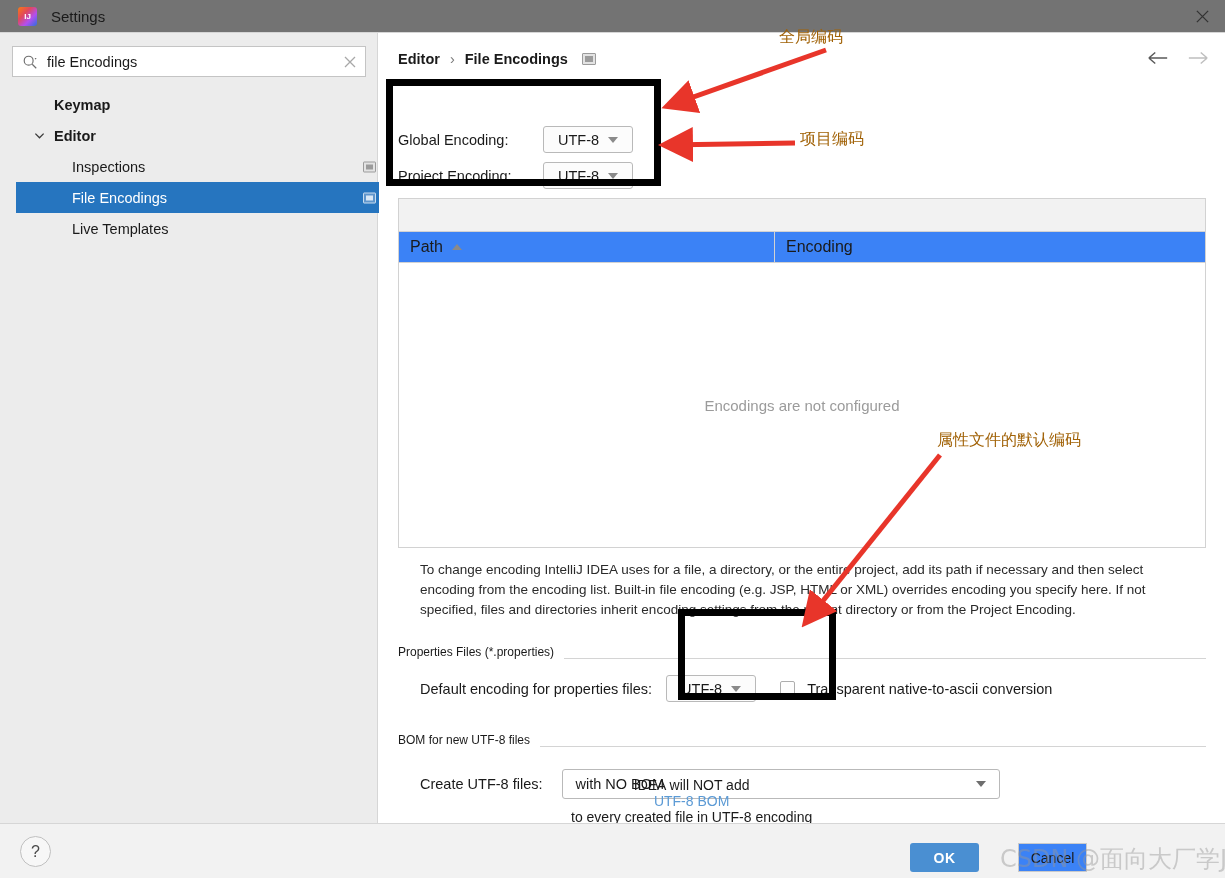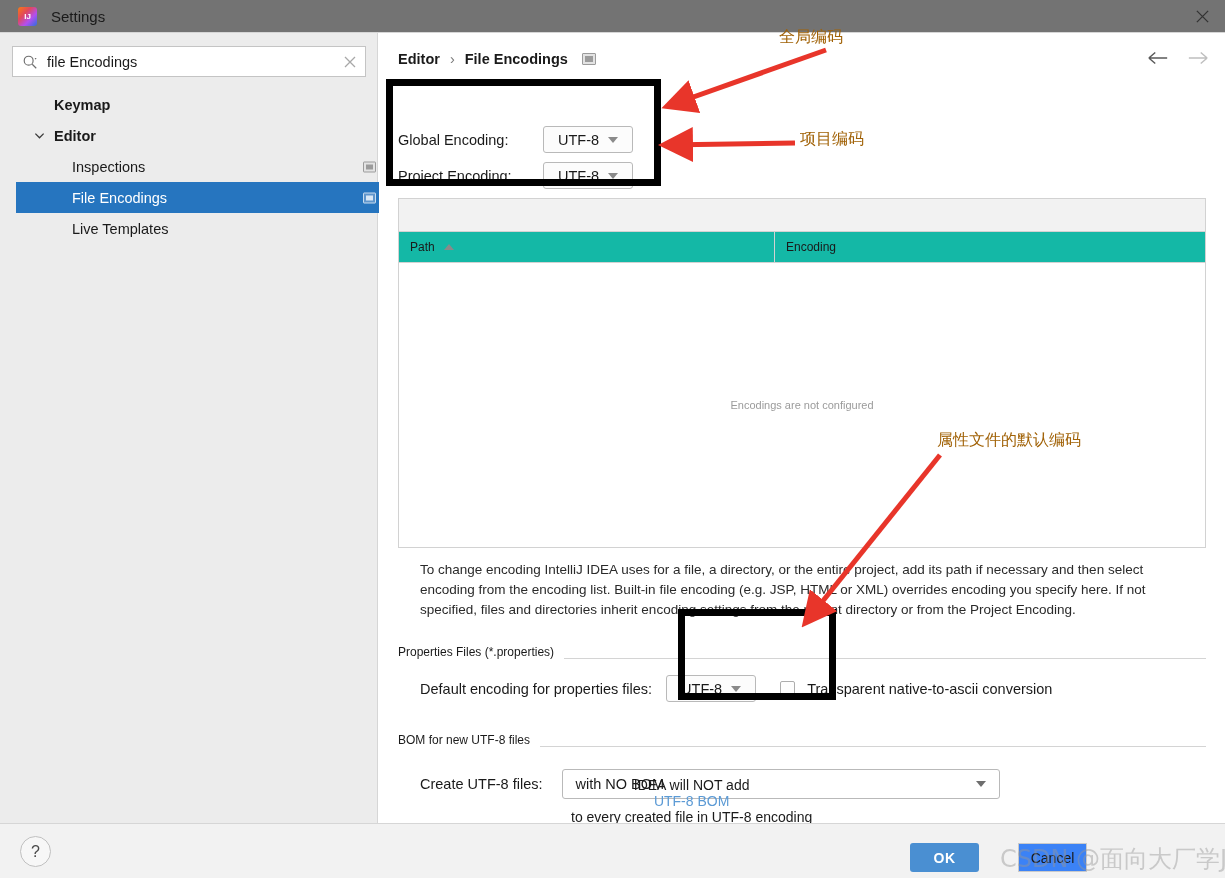"Path" .table-cols { background: #14b8a6 -> #3b82f6; font-size: 12px -> 16px }
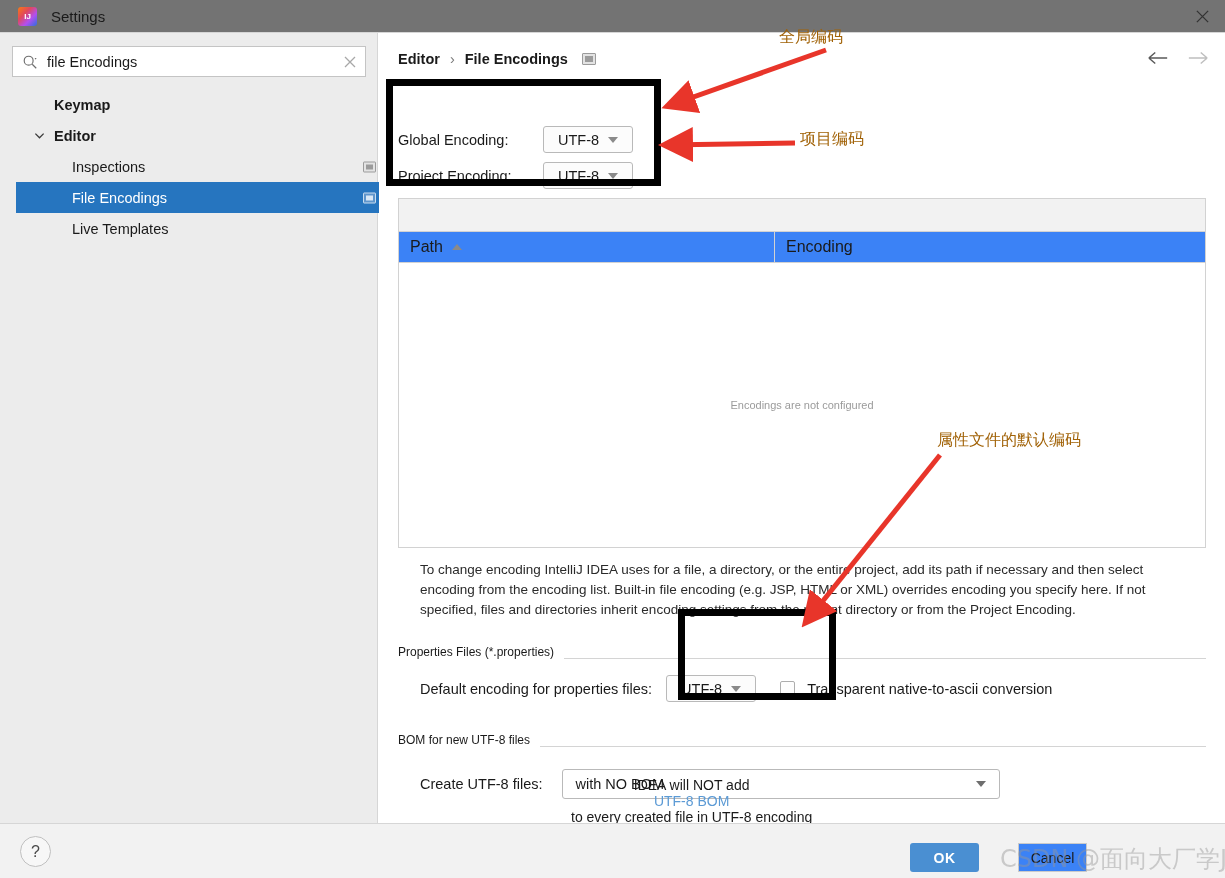"Encodings are not configured" .empty-msg { font-size: 11px -> 15px }
